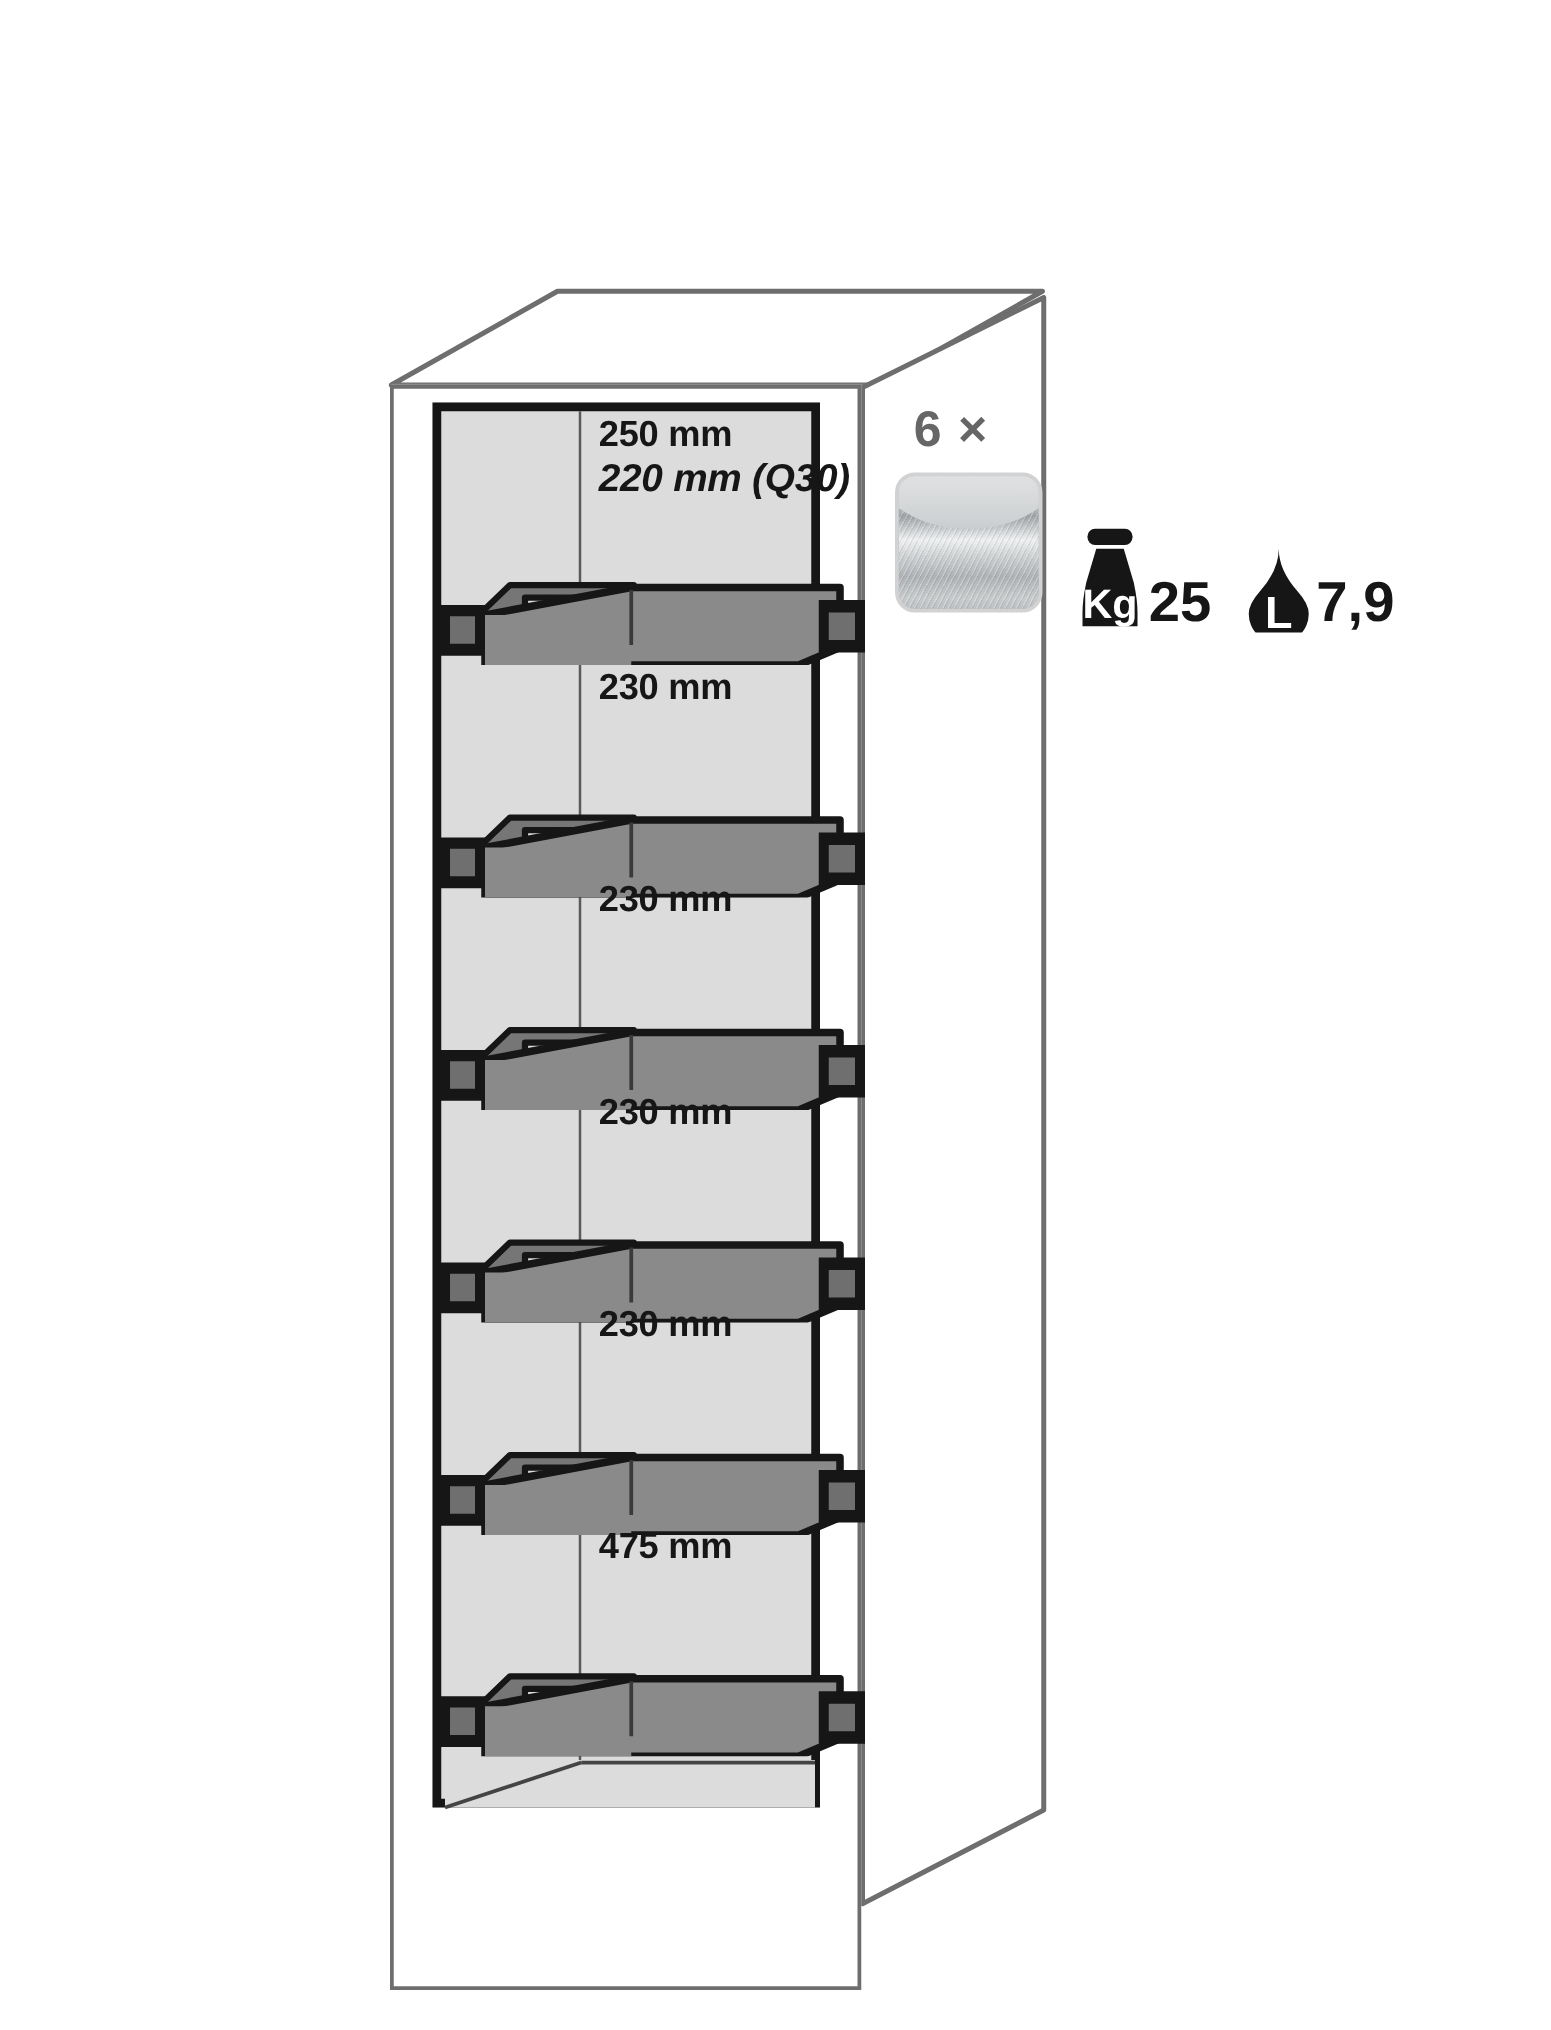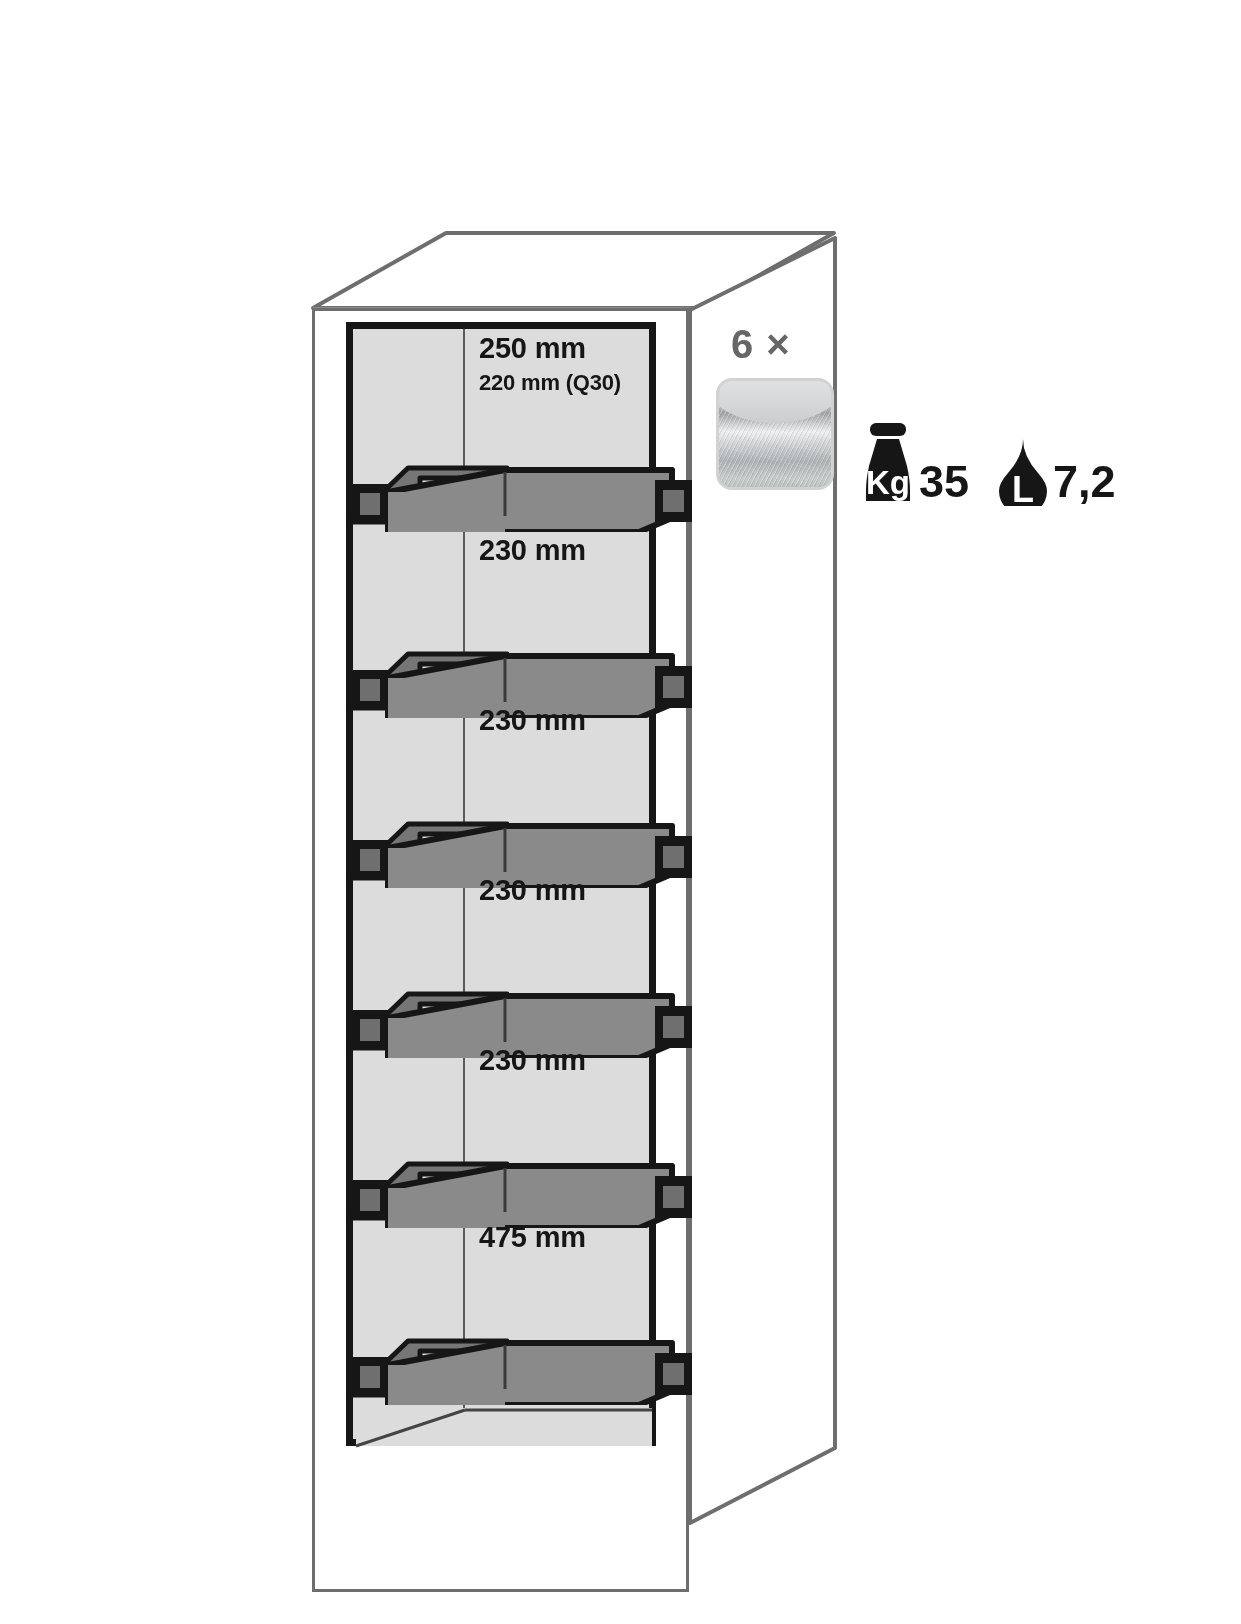"220 mm (Q30)" .lbl-sub { font-size: 22px -> 31px; font-style: none -> italic }
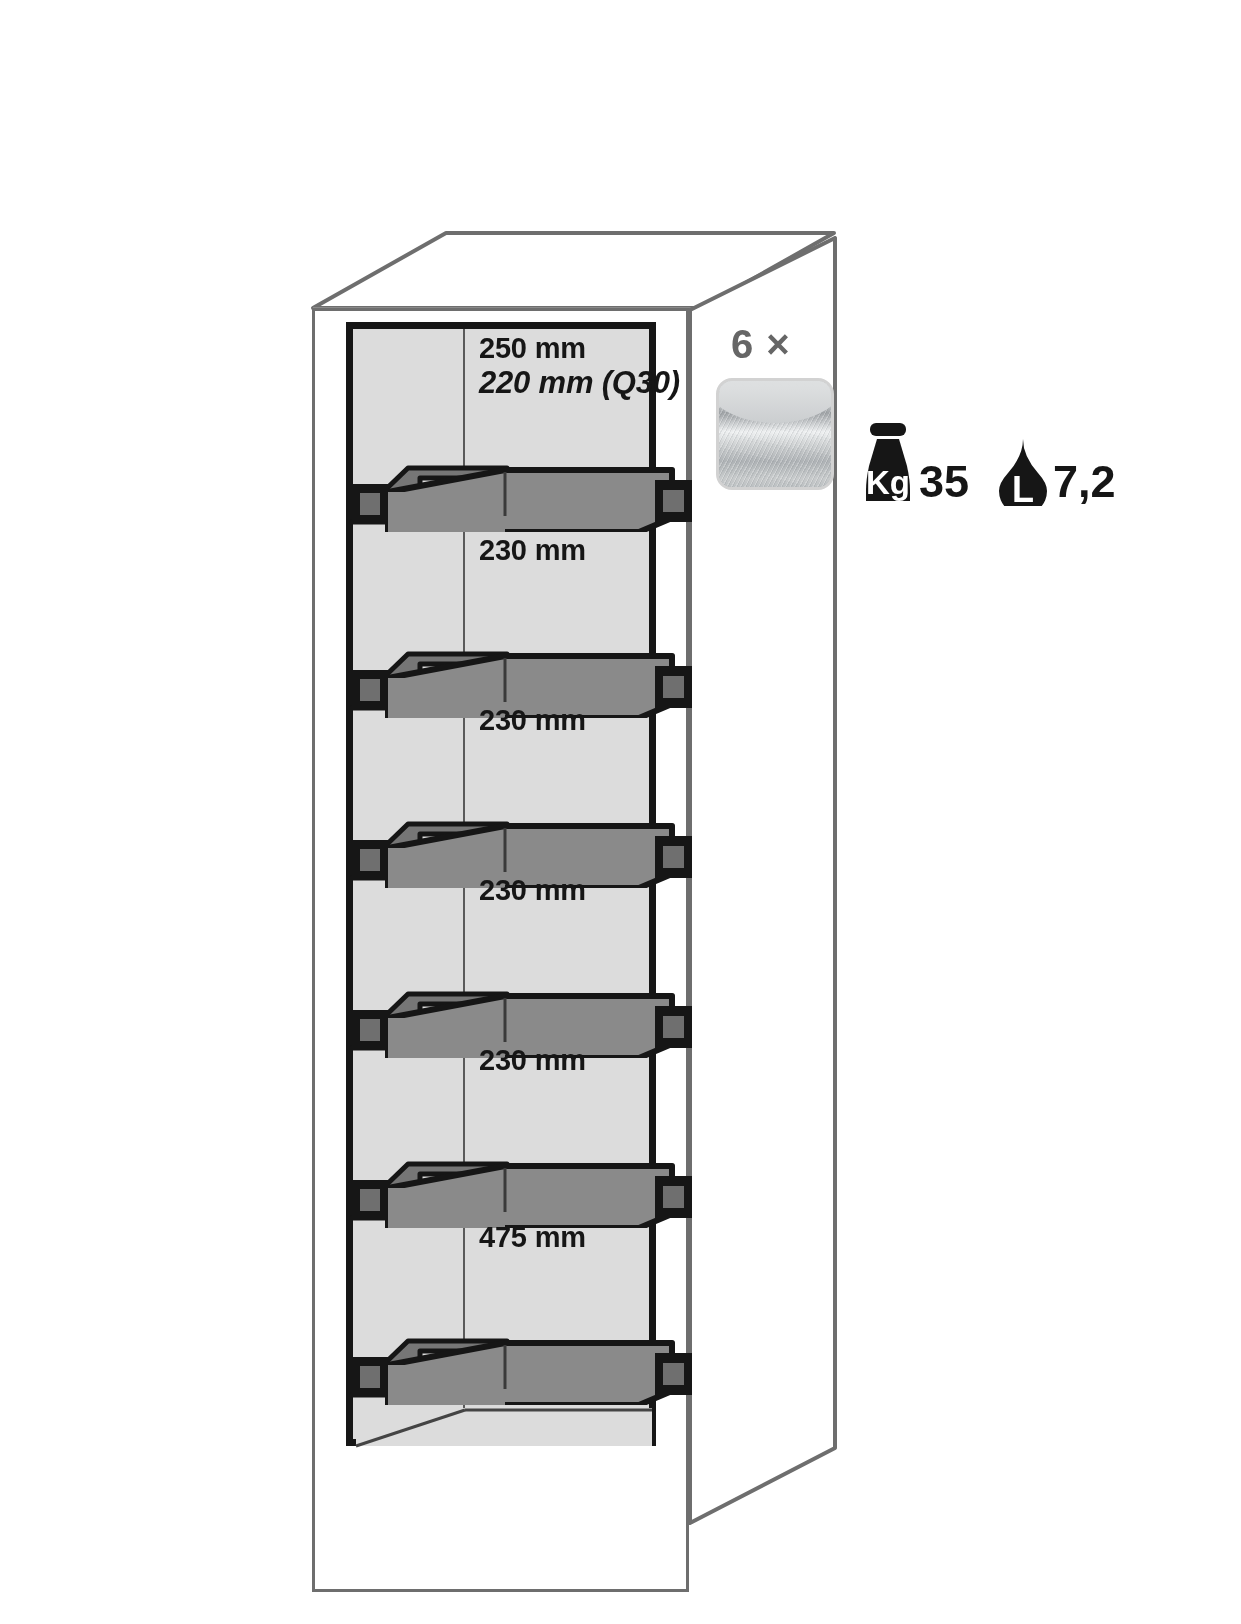"35" div.kg-num { text: 35 -> 25 }
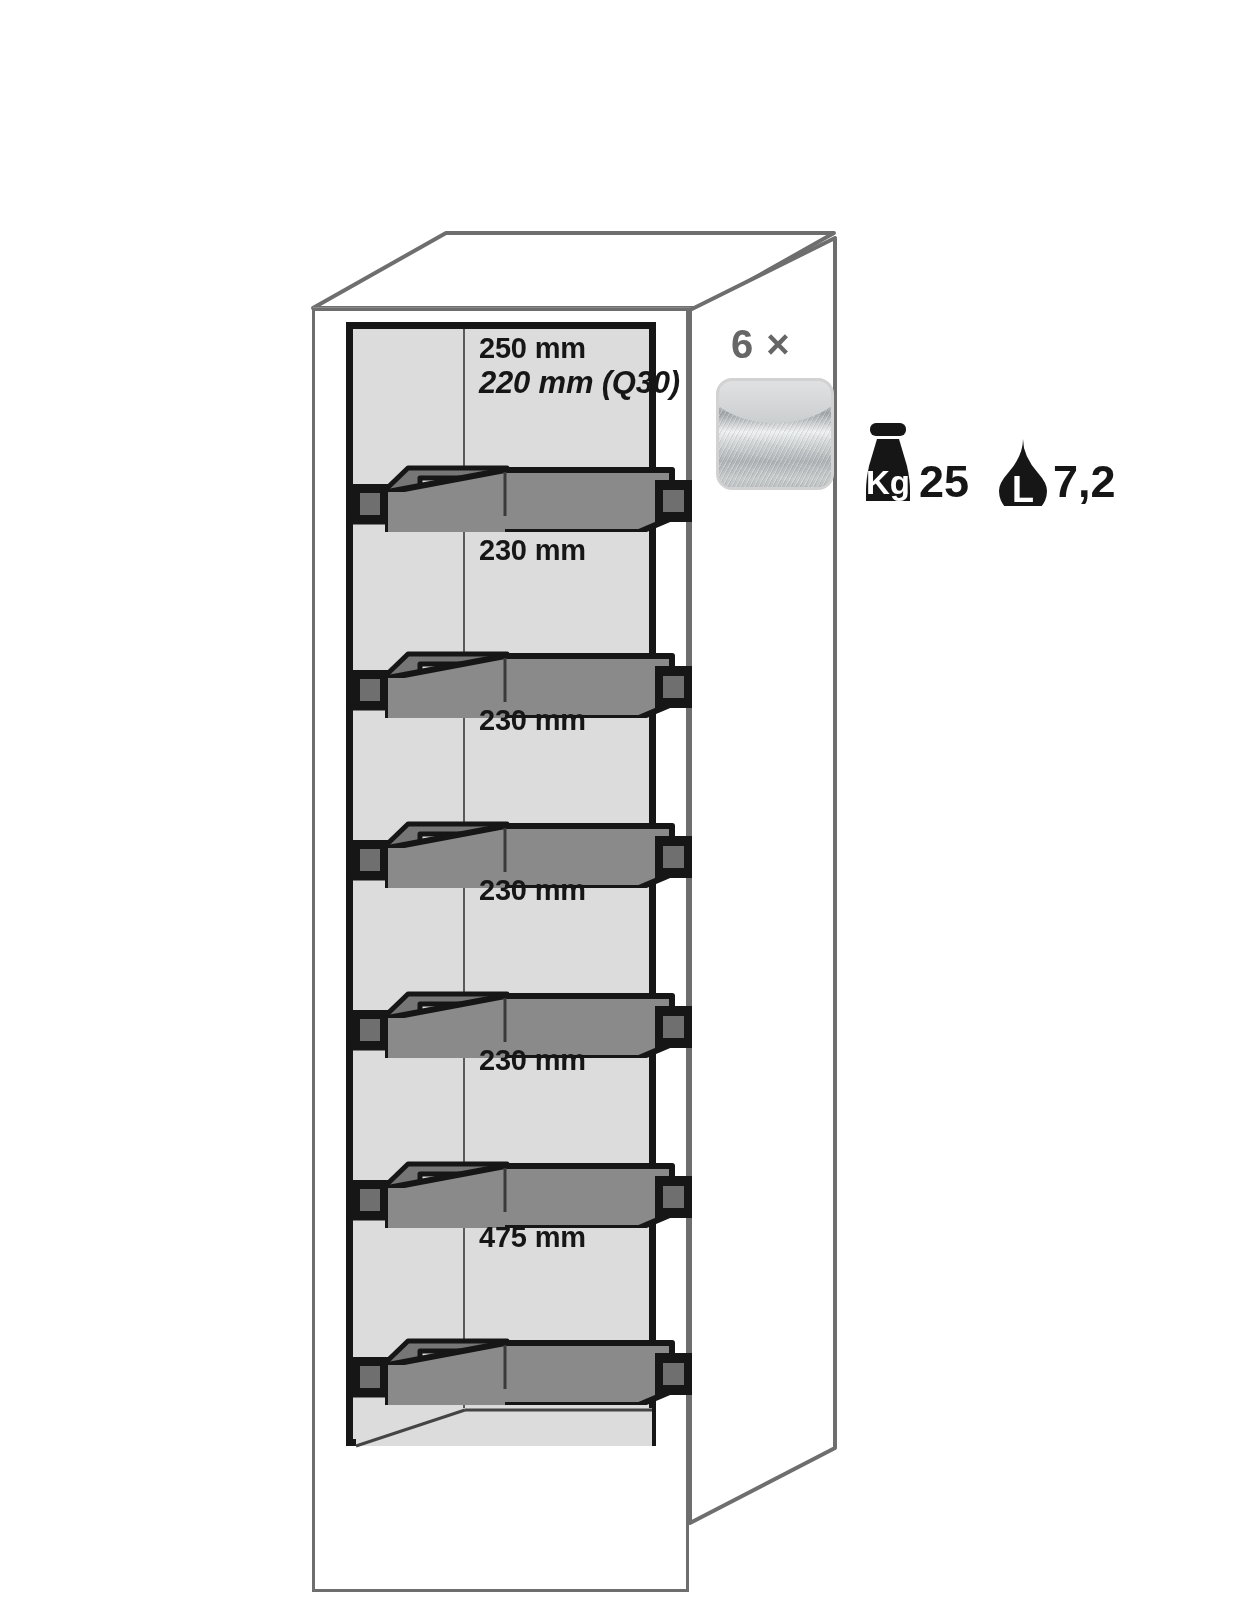"7,2" div.l-num { text: 7,2 -> 7,9 }
